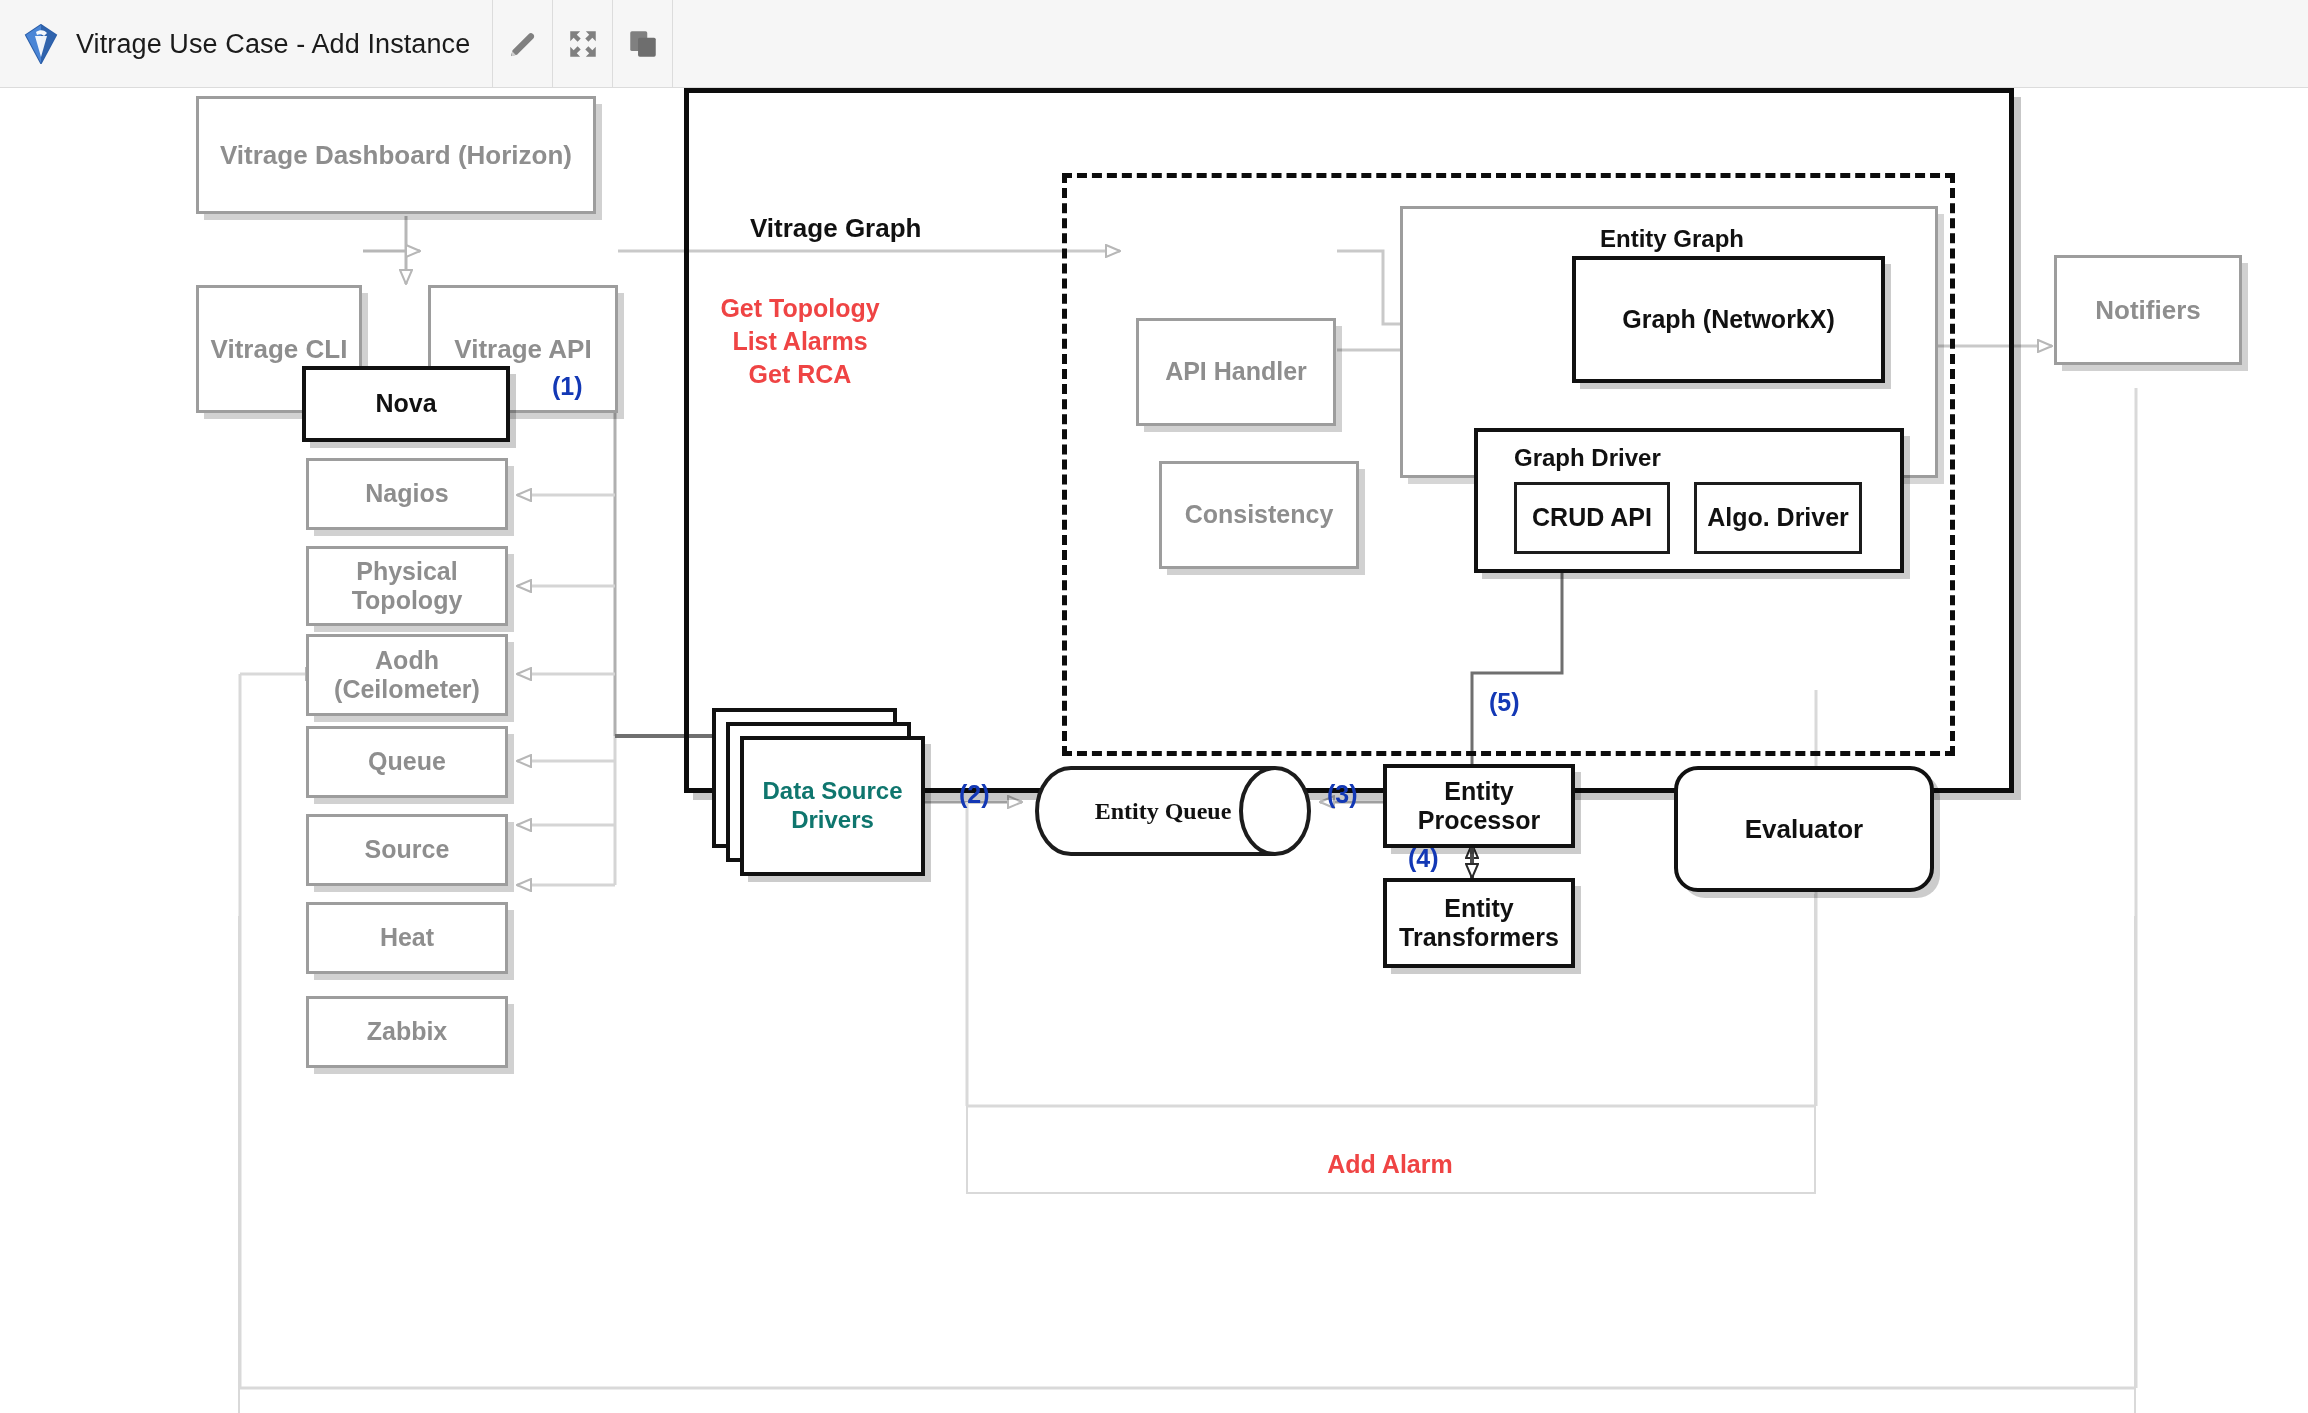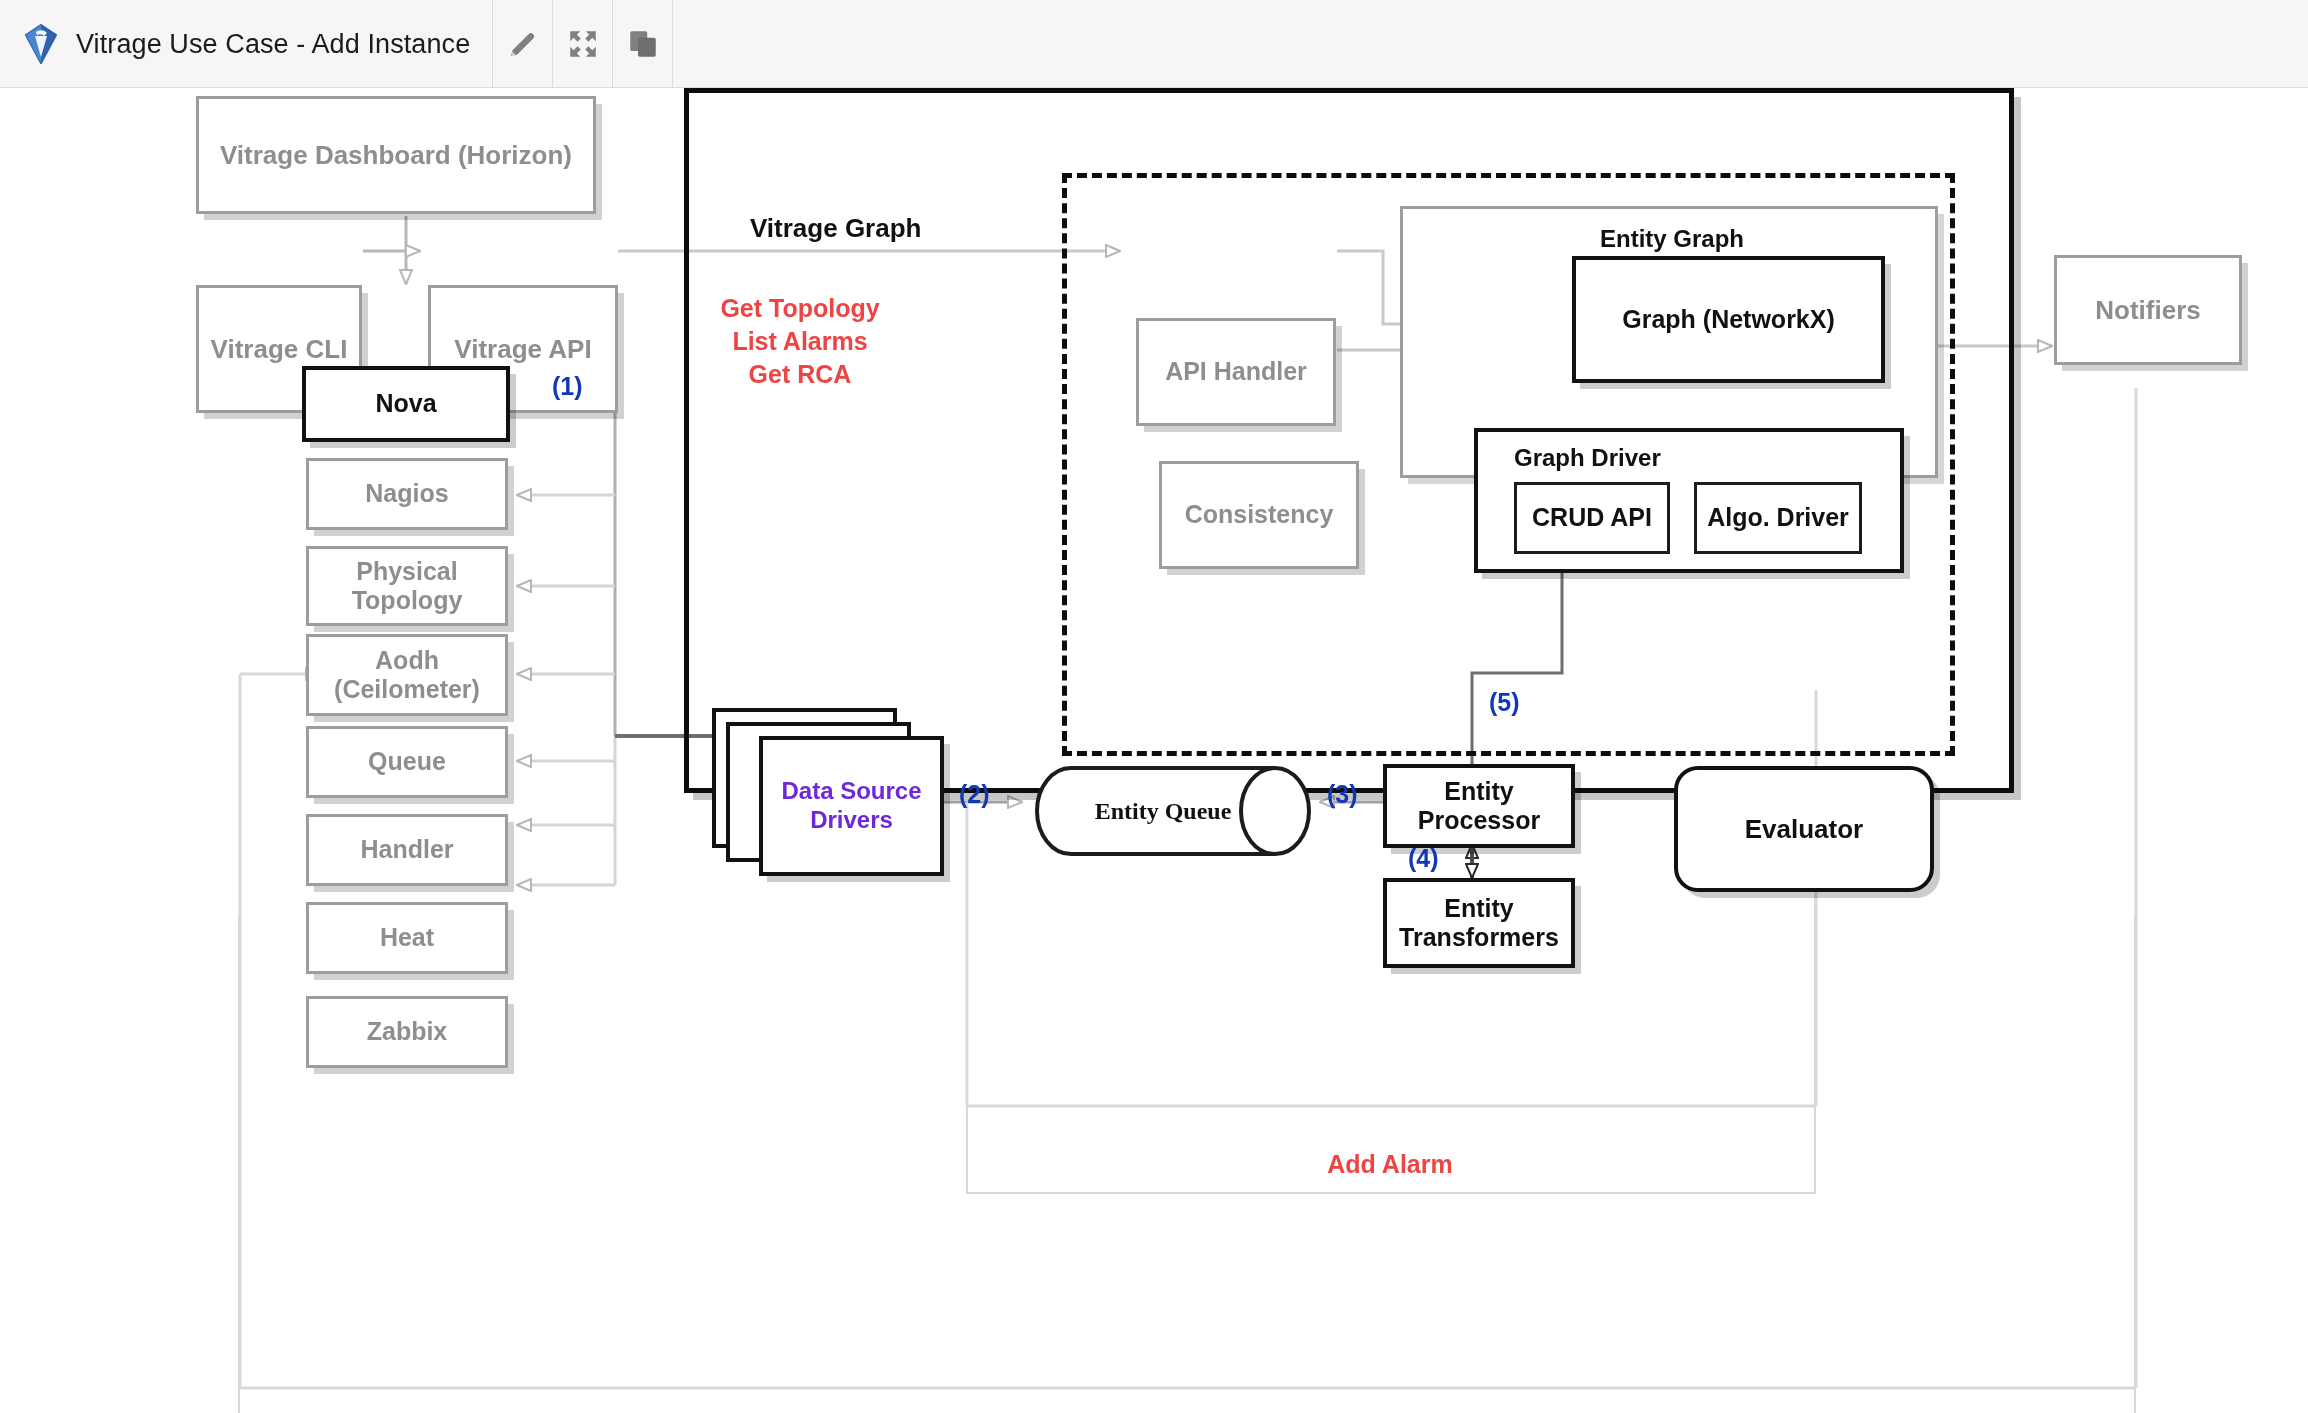"Data Source" #dsd-wrap .s3 { color: #6d28d9 -> #0f766e; margin-left: 19px -> none }
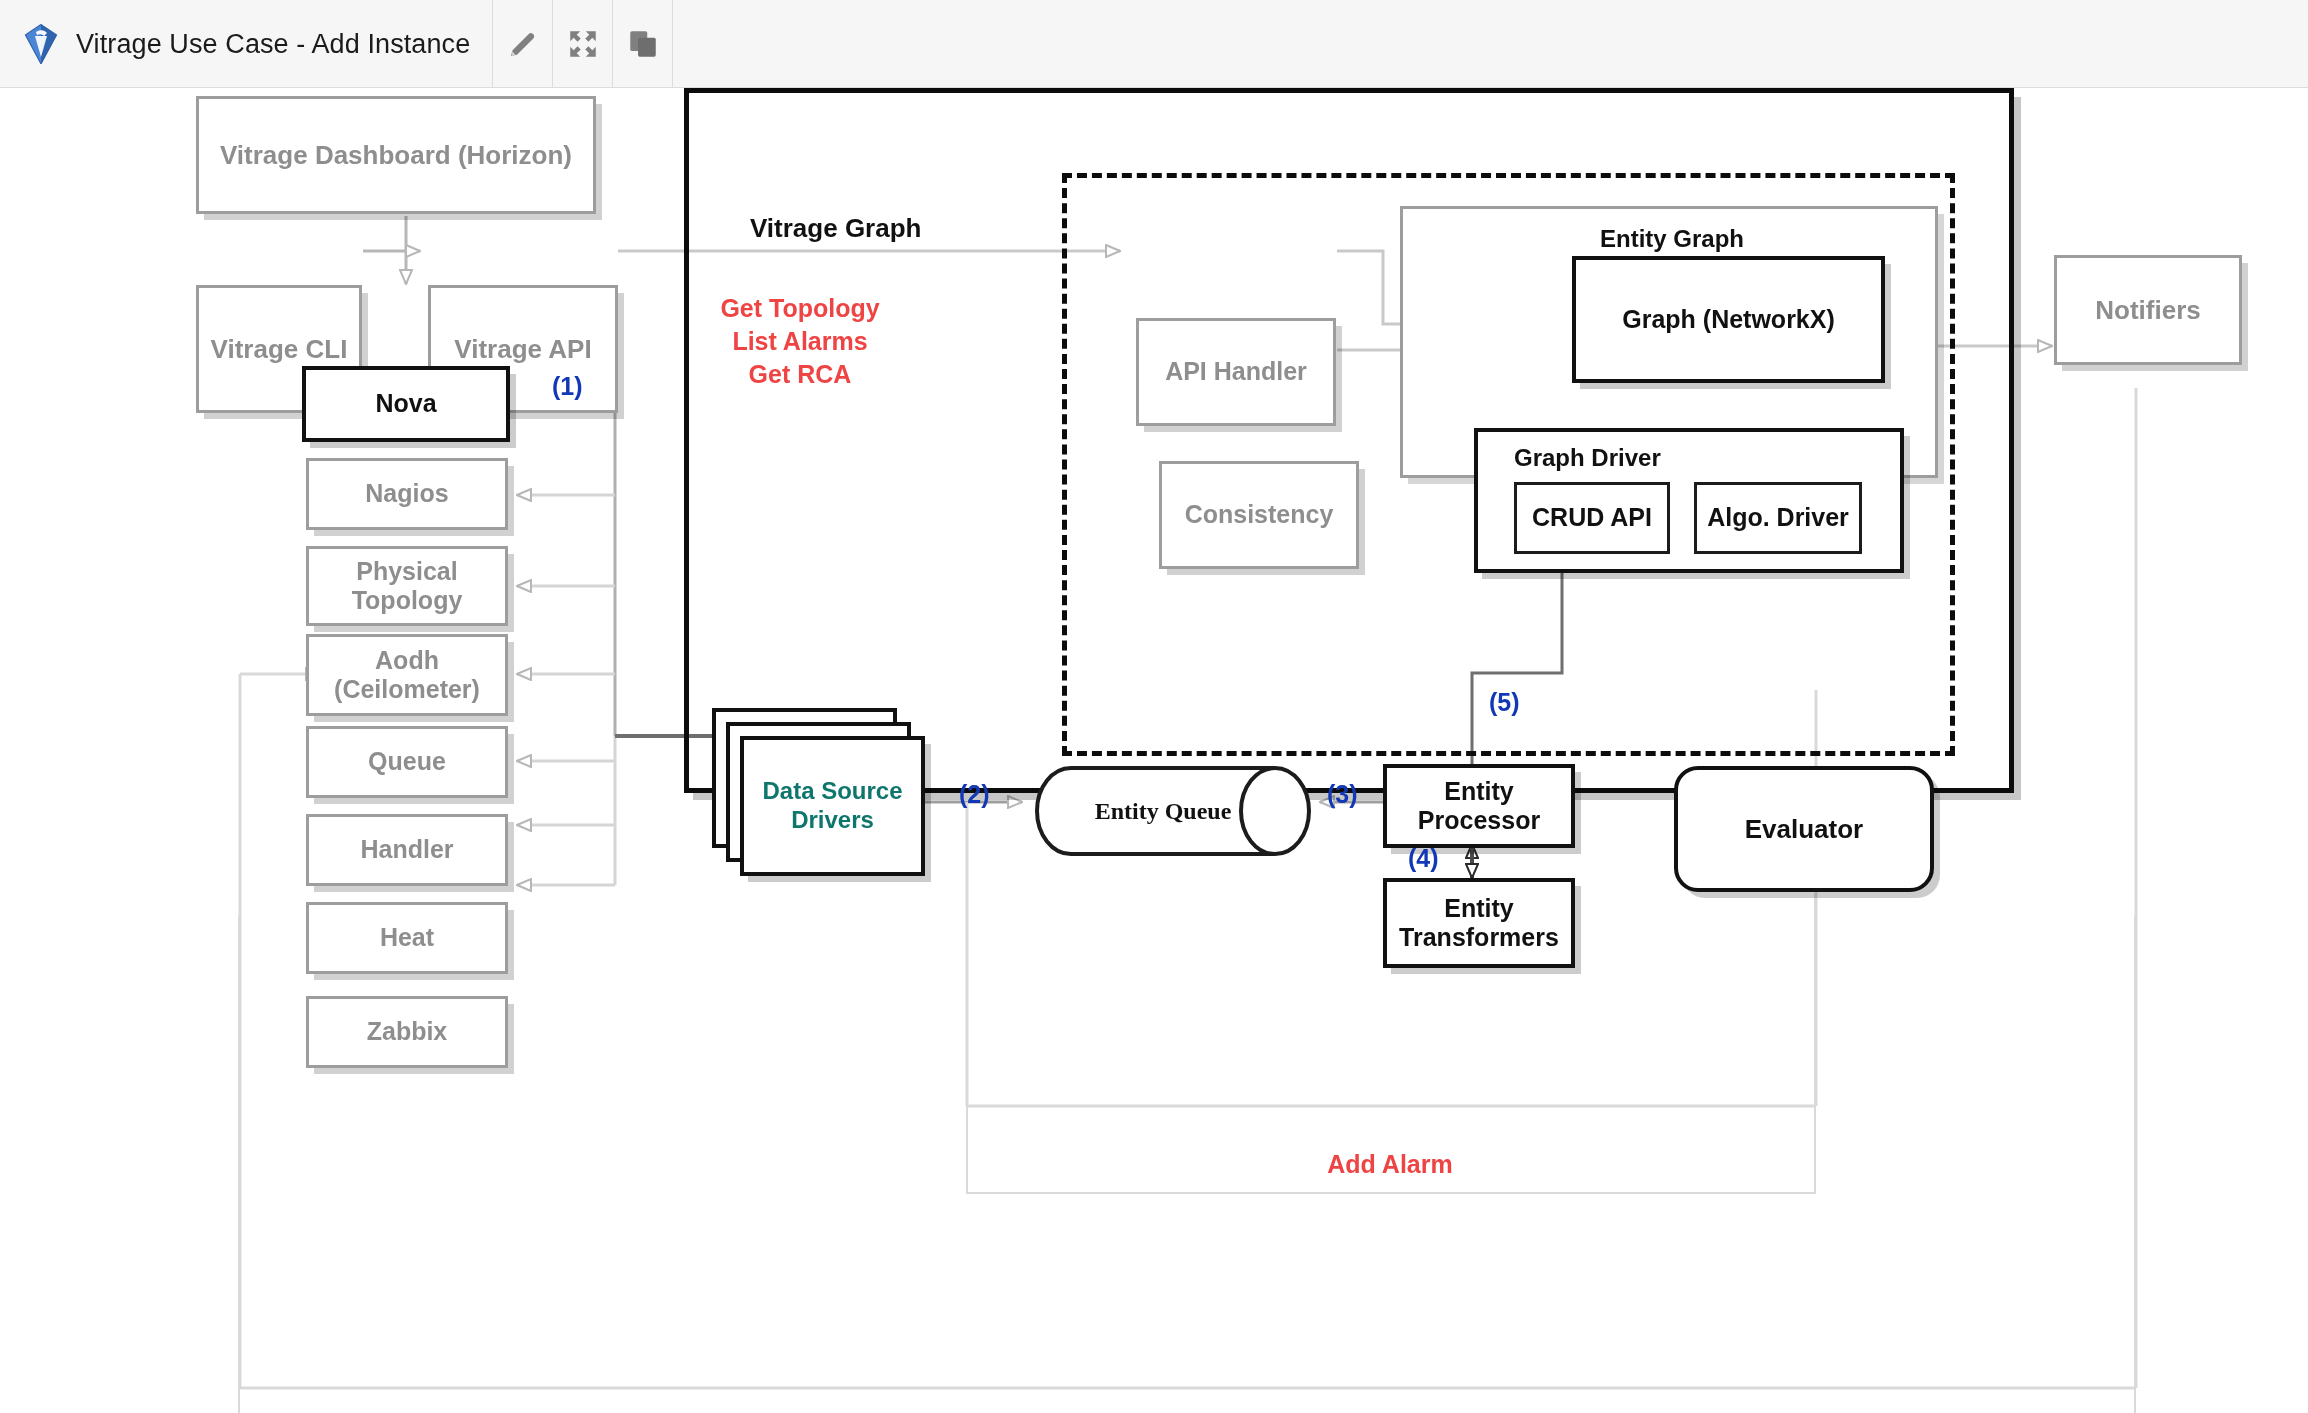"Handler" div.node { text: Handler -> Source }
